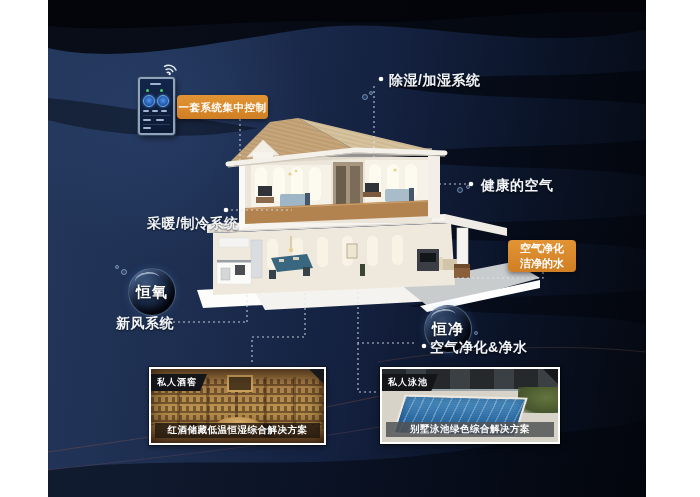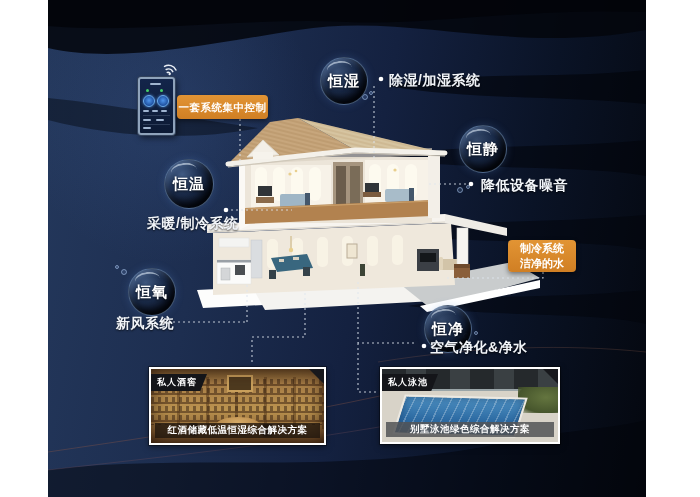"恒湿" div.bubble { html: <div> <span>恒湿</span> </div> -> none }
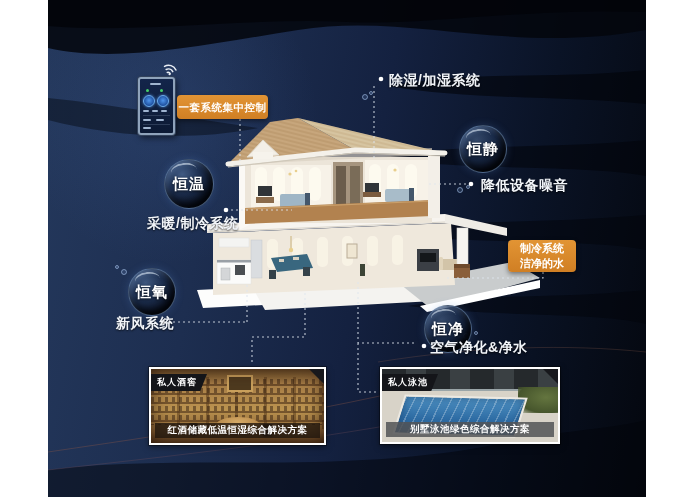"恒静" div.bubble { html: <div> <span>恒静</span> </div> -> none }
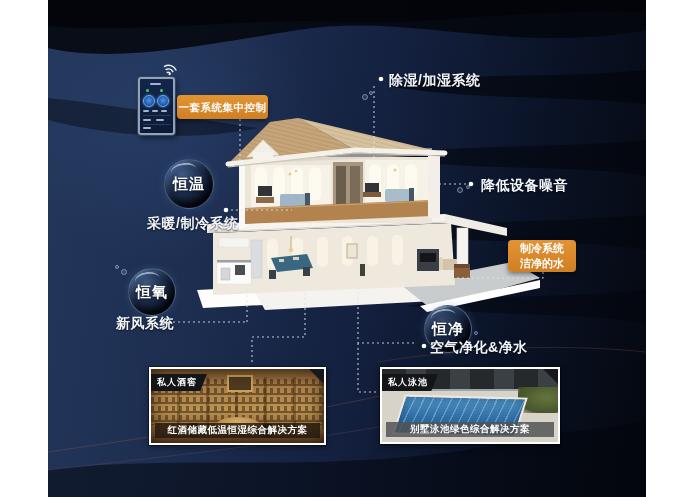"恒温" div.bubble { html: <div> <span>恒温</span> </div> -> none }
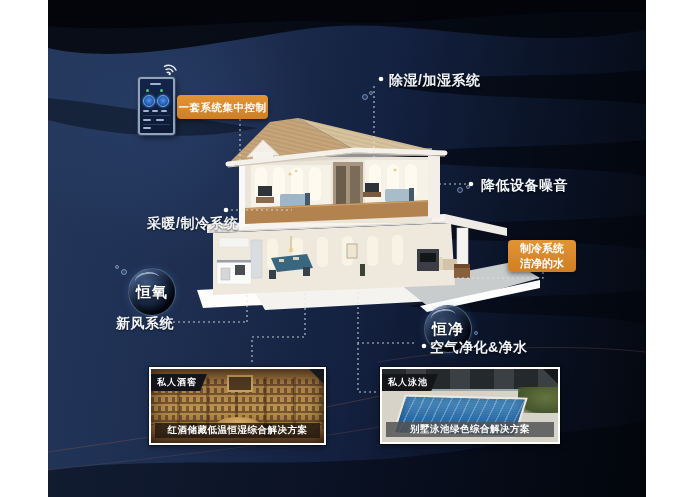"降低设备噪音" div.lbl { text: 降低设备噪音 -> 健康的空气 }
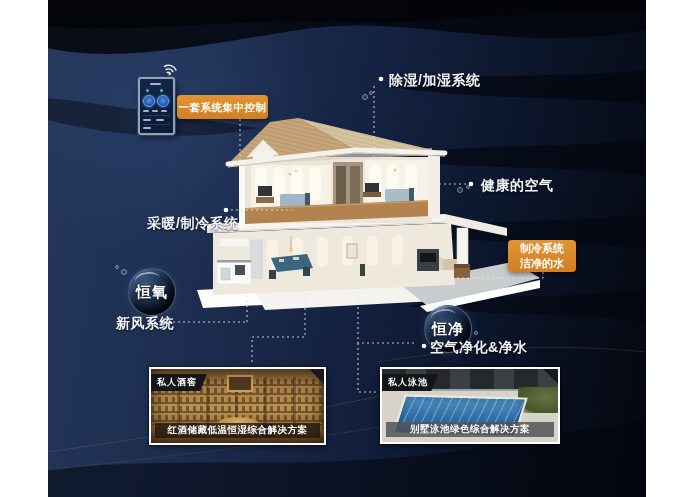"制冷系统" span { text: 制冷系统 -> 空气净化 }
